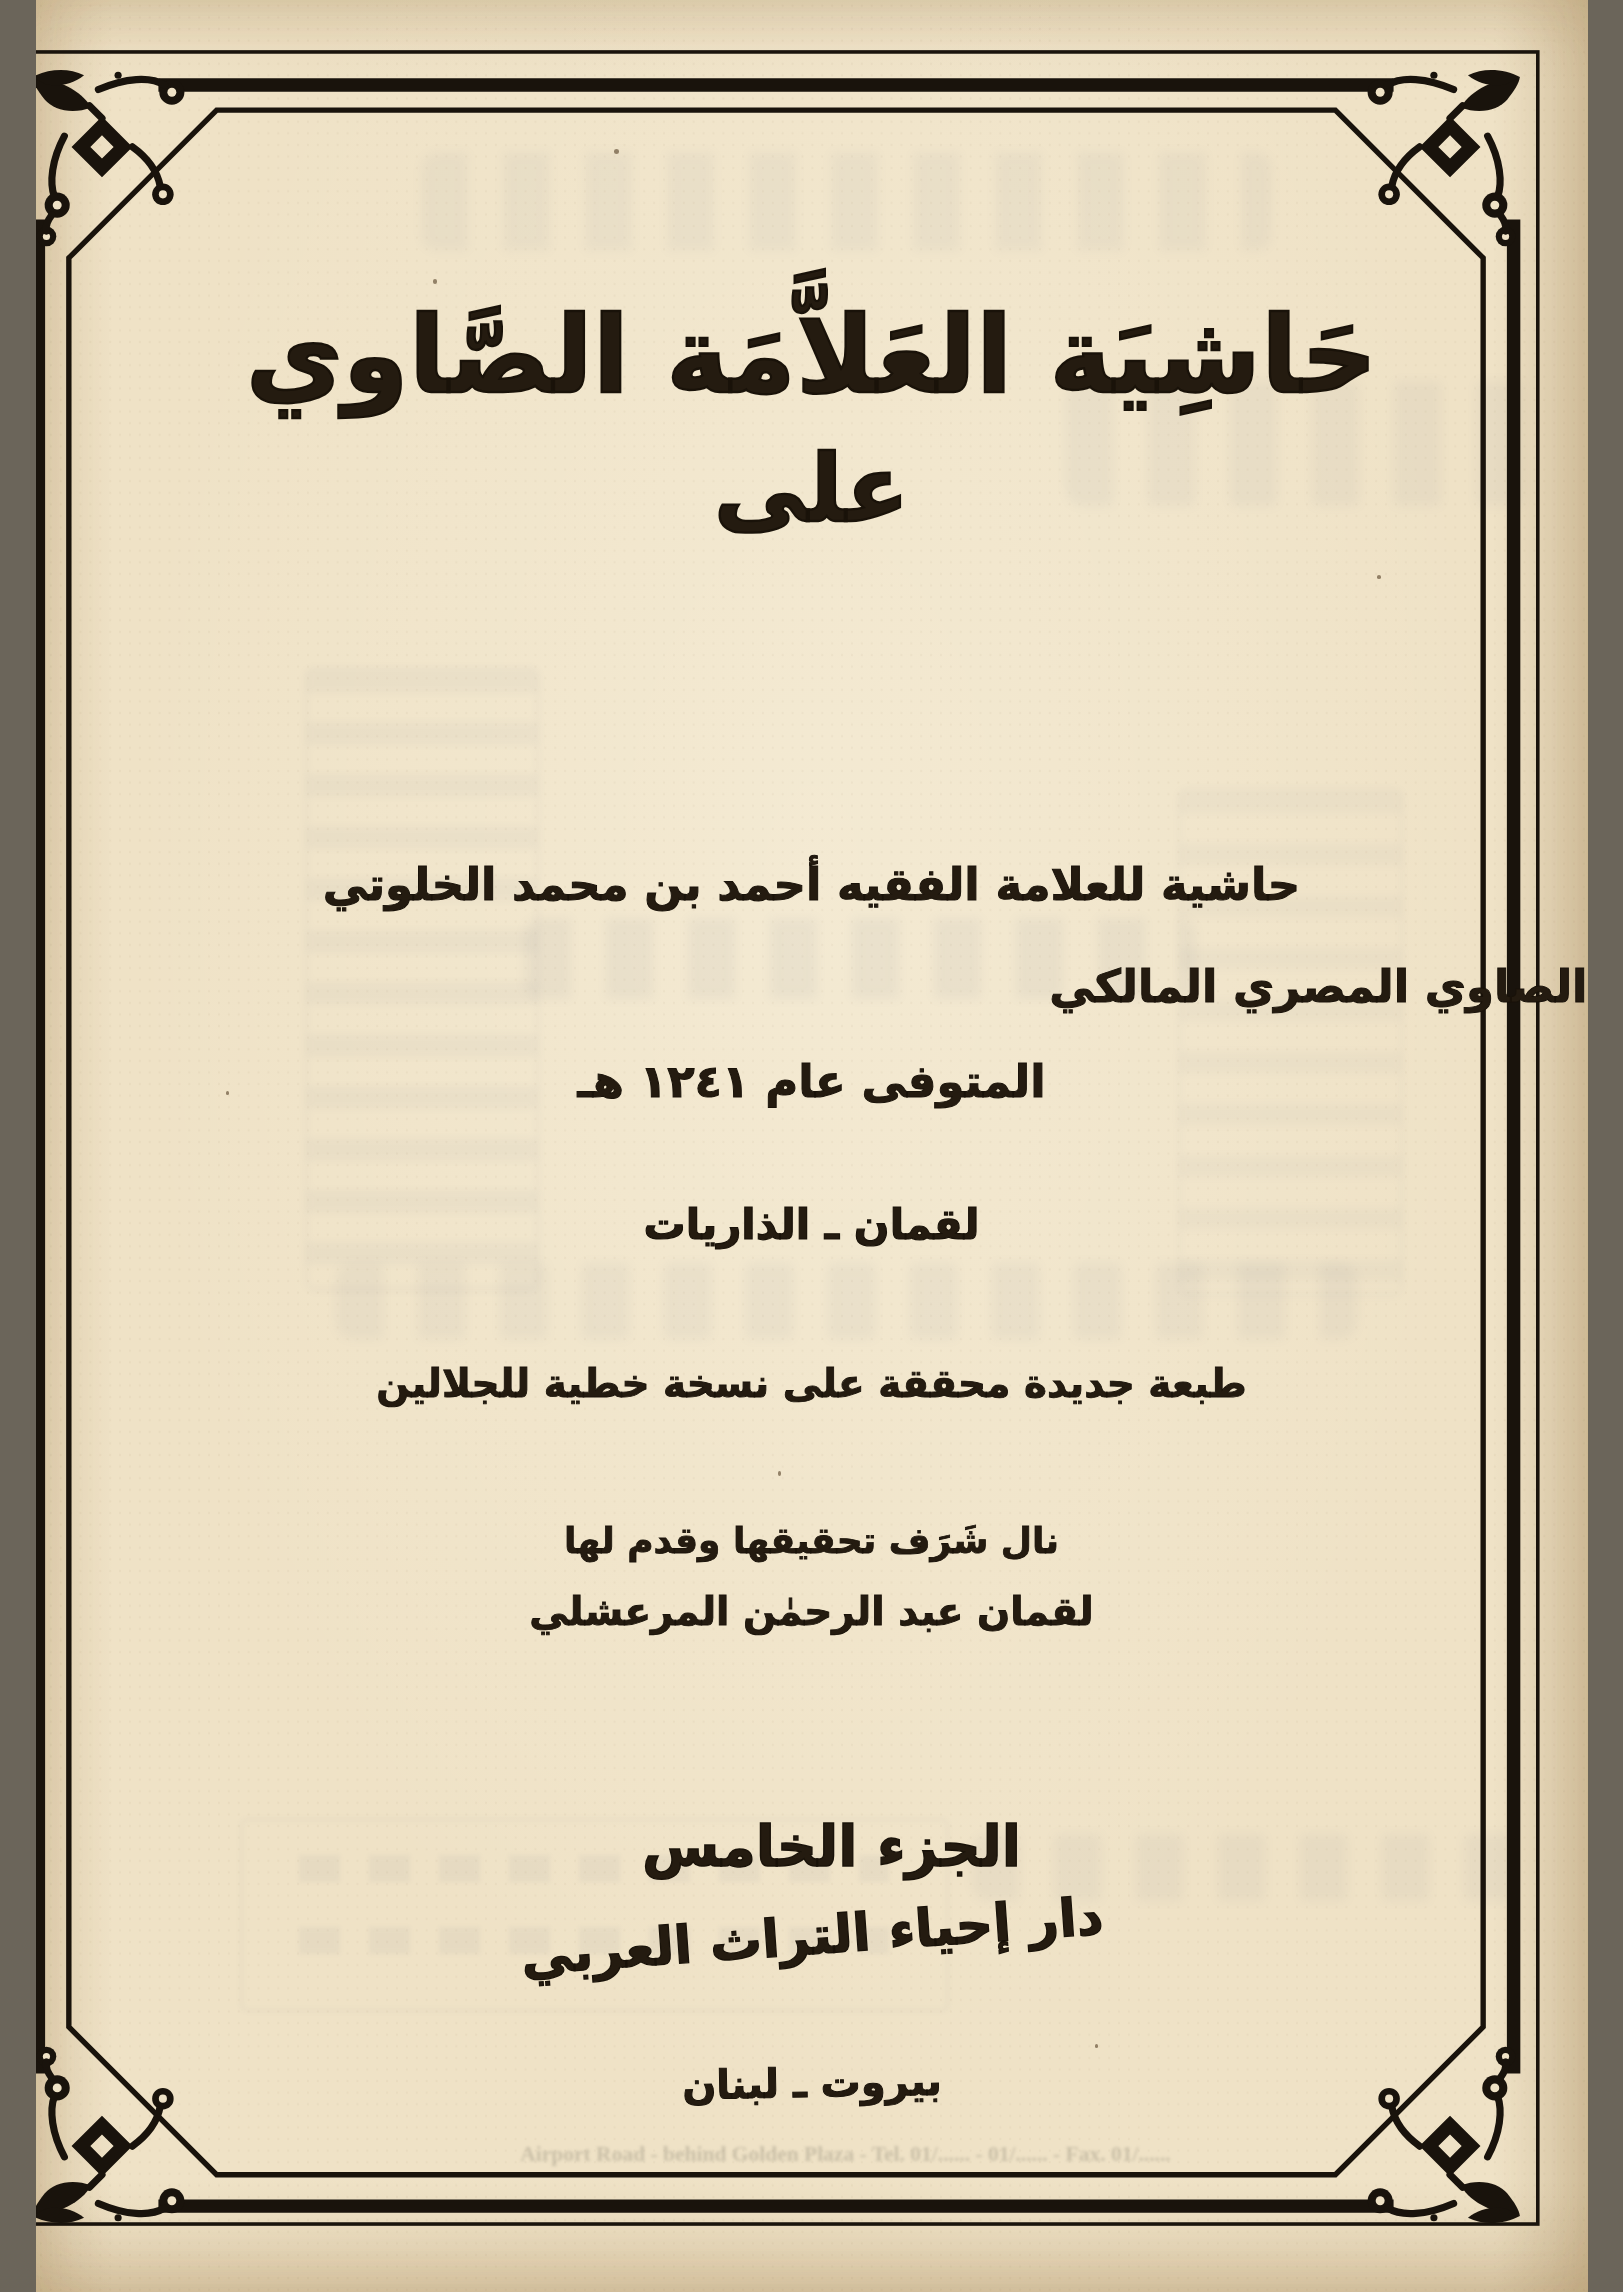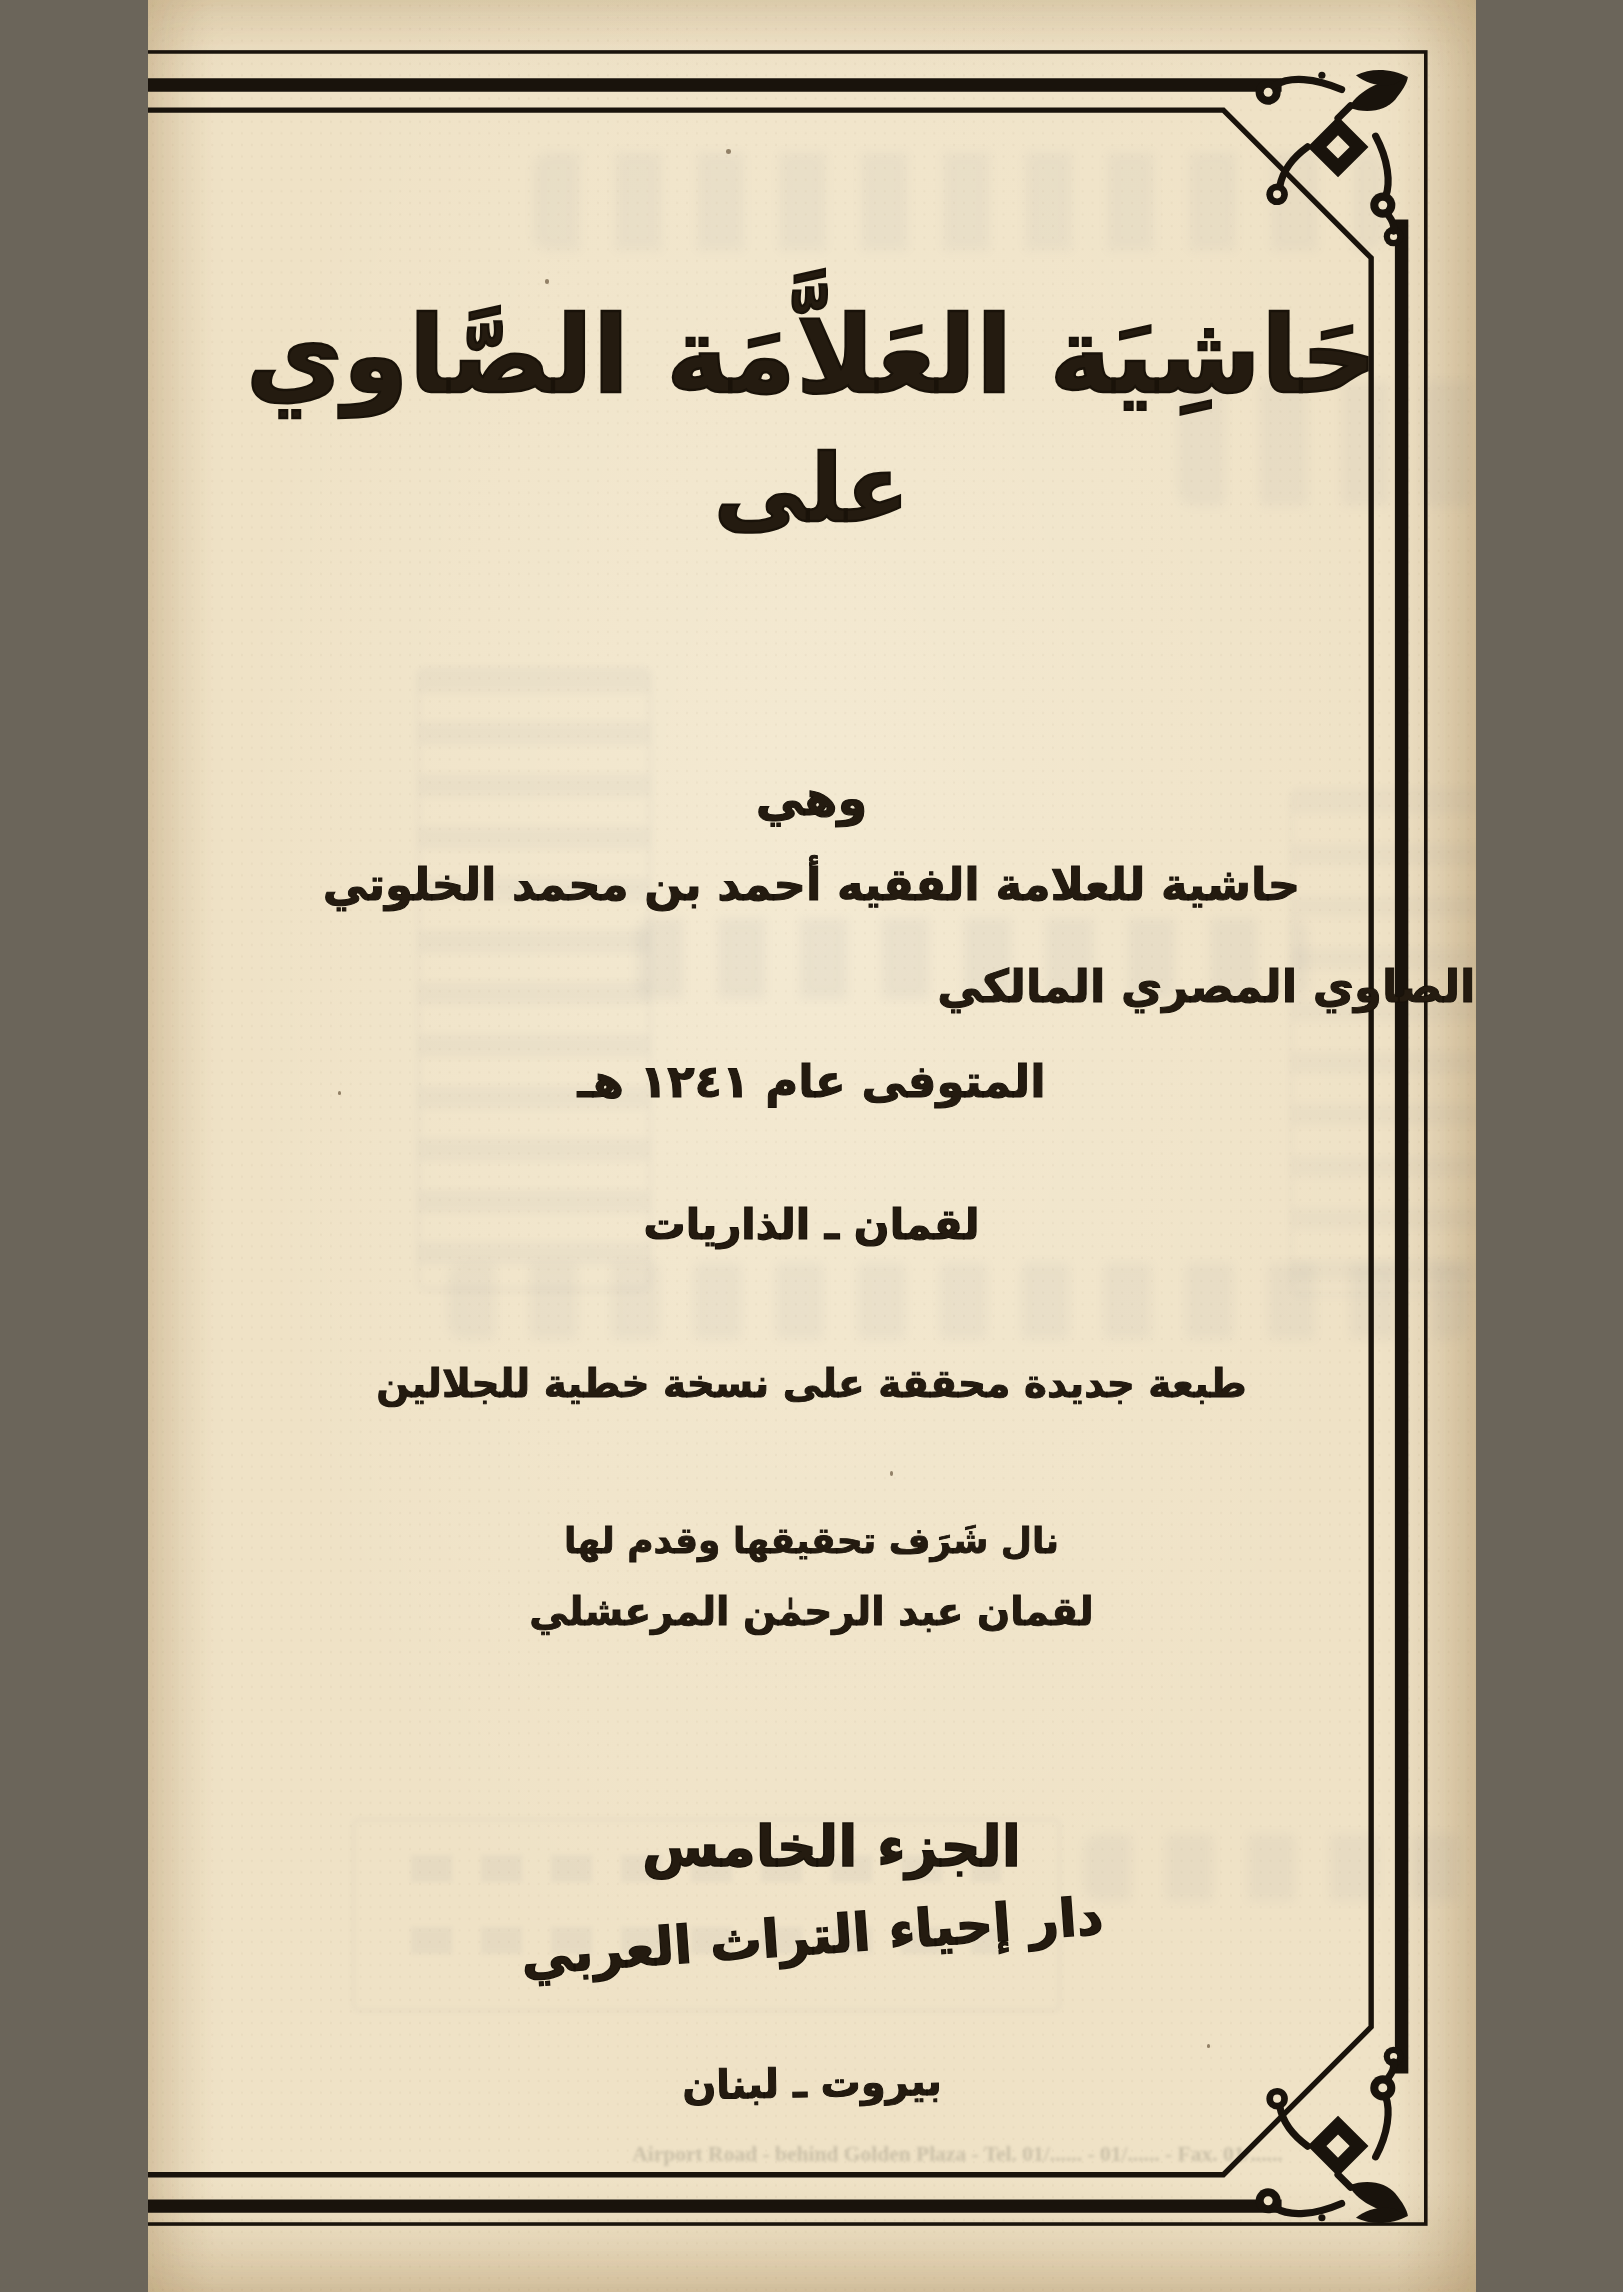"حَاشِيَة العَلاَّمَة الصَّاوي" .page { width: 1328px -> 1552px }
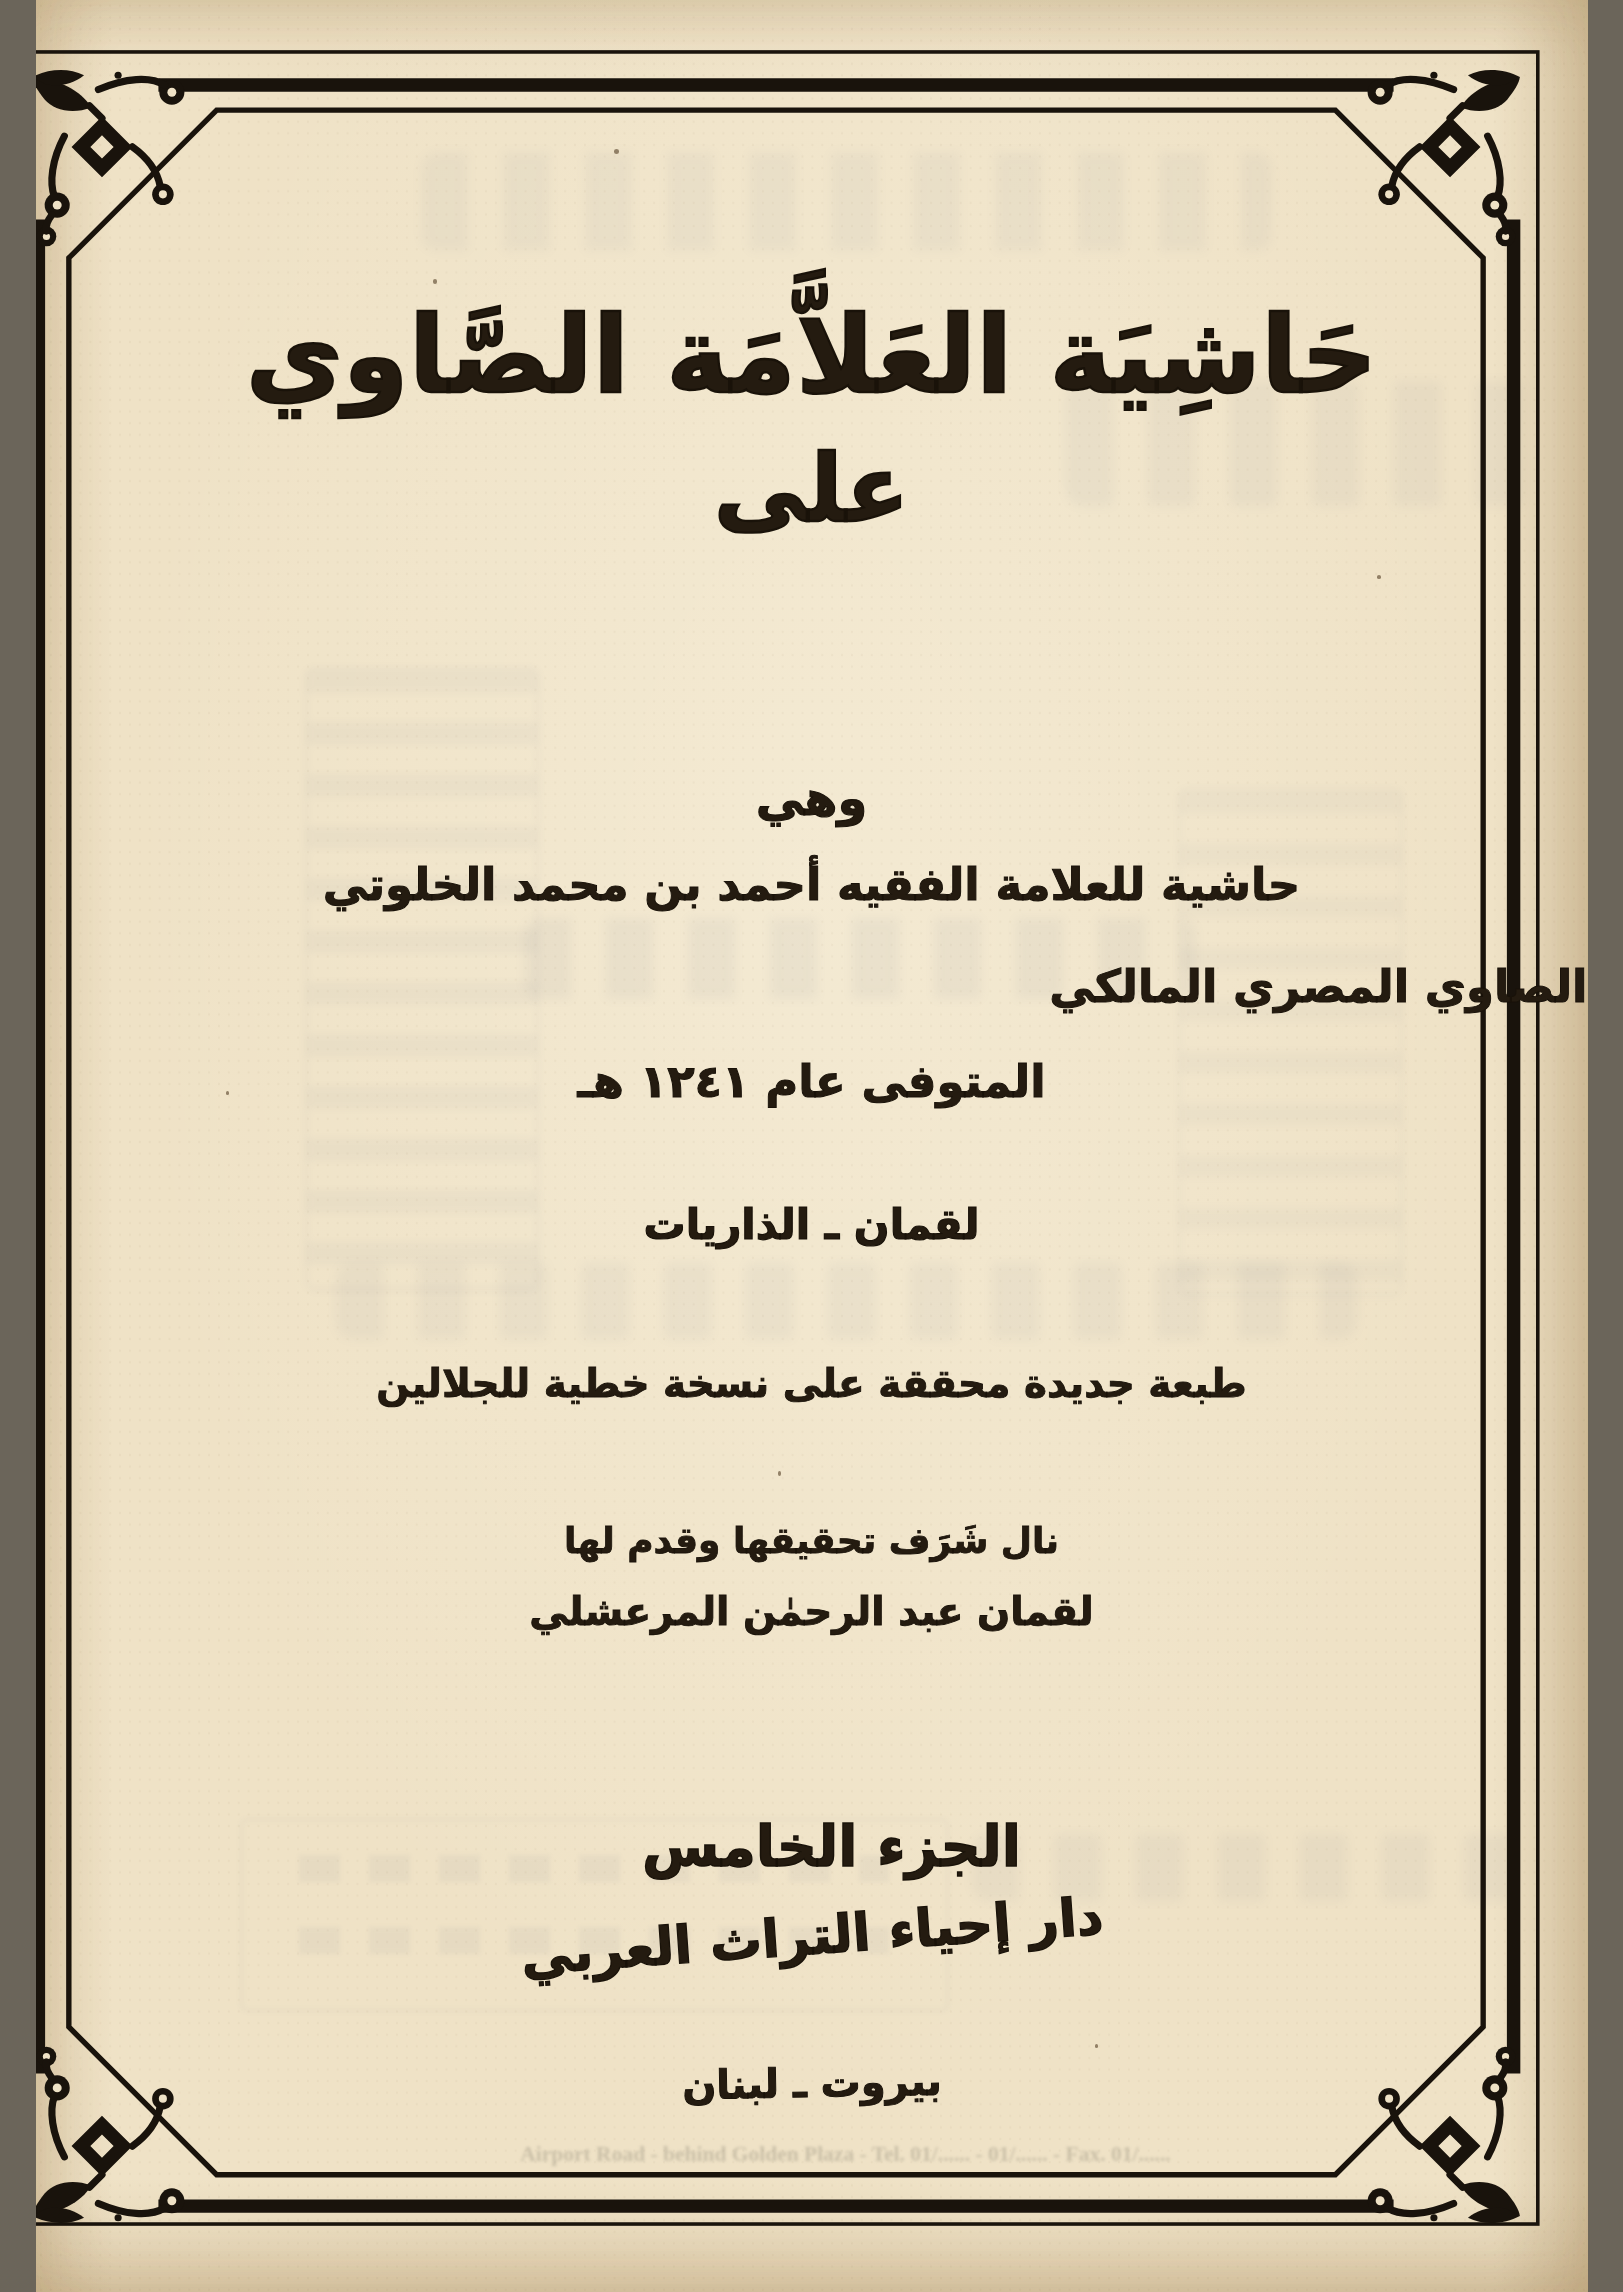"وهي" div.t { html: <div>وهي</div> -> none }
